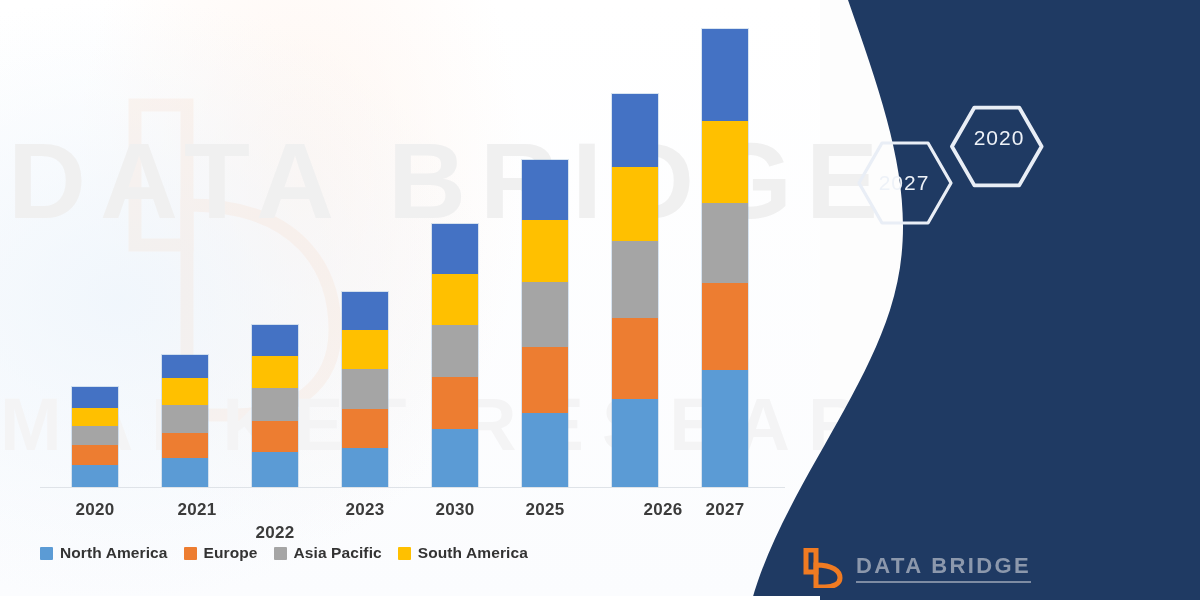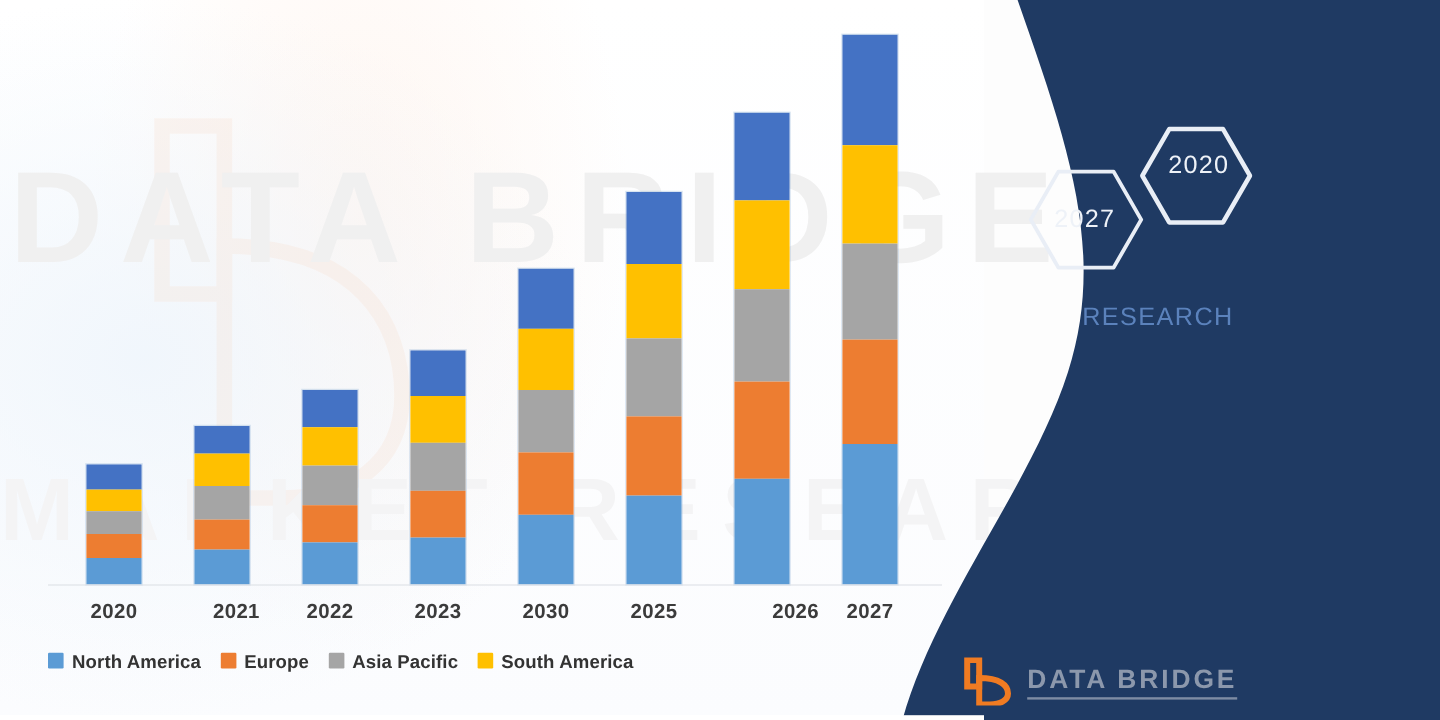"RESEARCH" div { html: <div>RESEARCH</div> -> none }
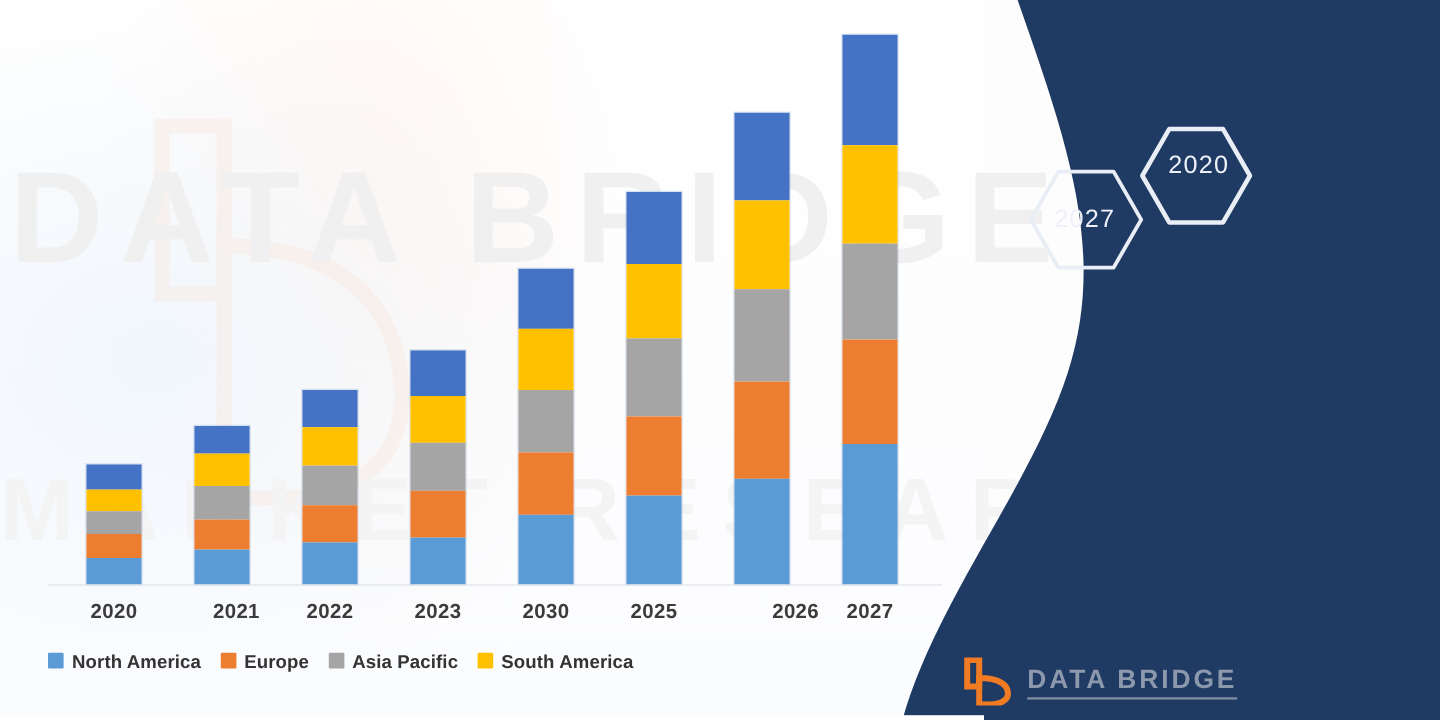"2022" div.xlab { margin-top: none -> 23px }
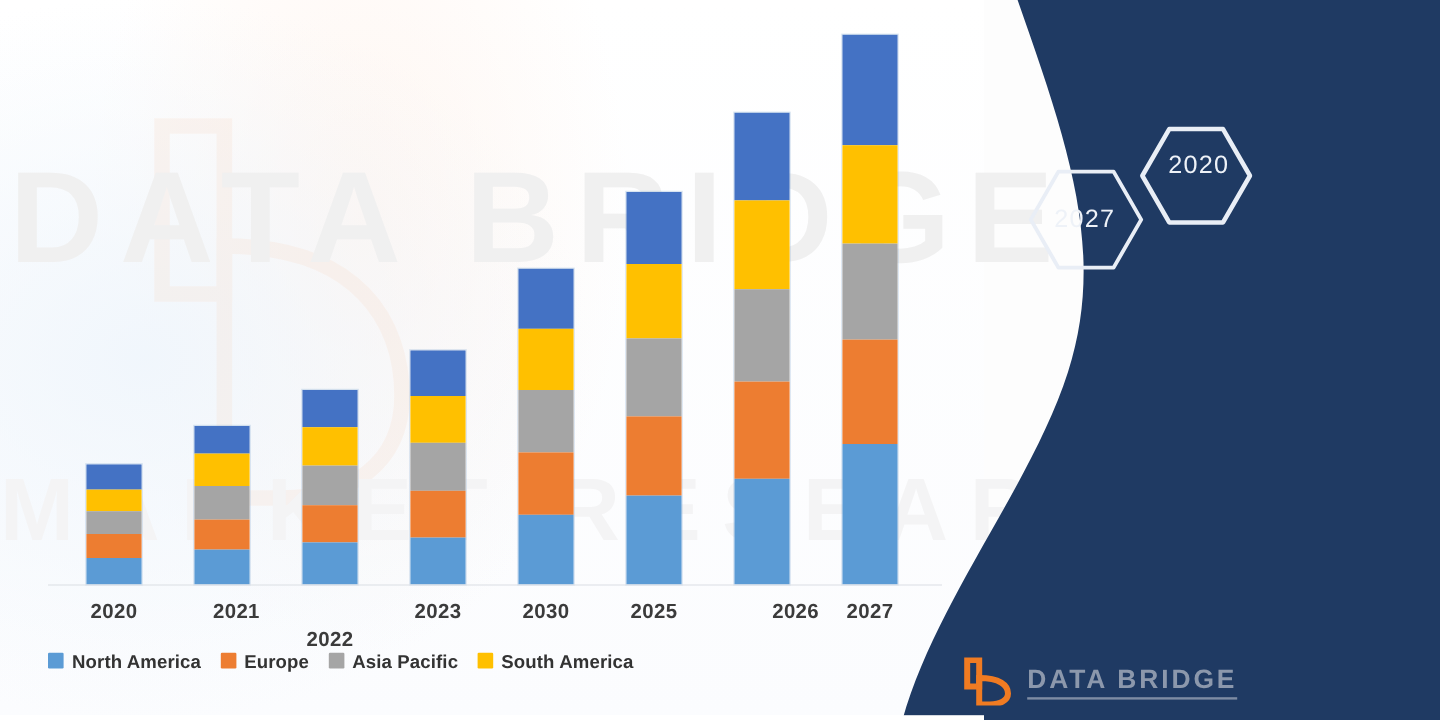"North America" .lg { align-items: none -> center }
